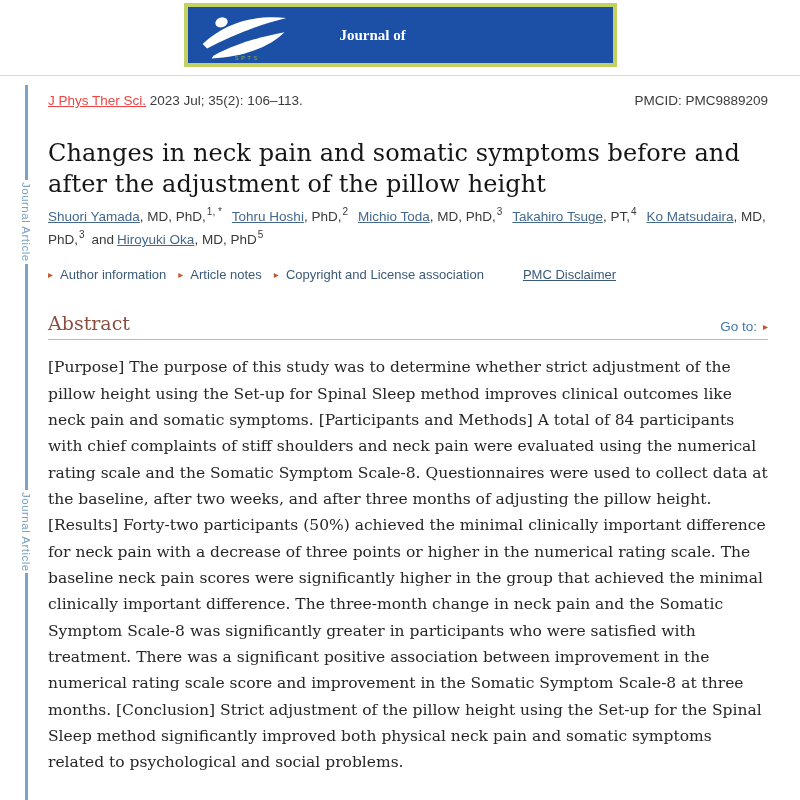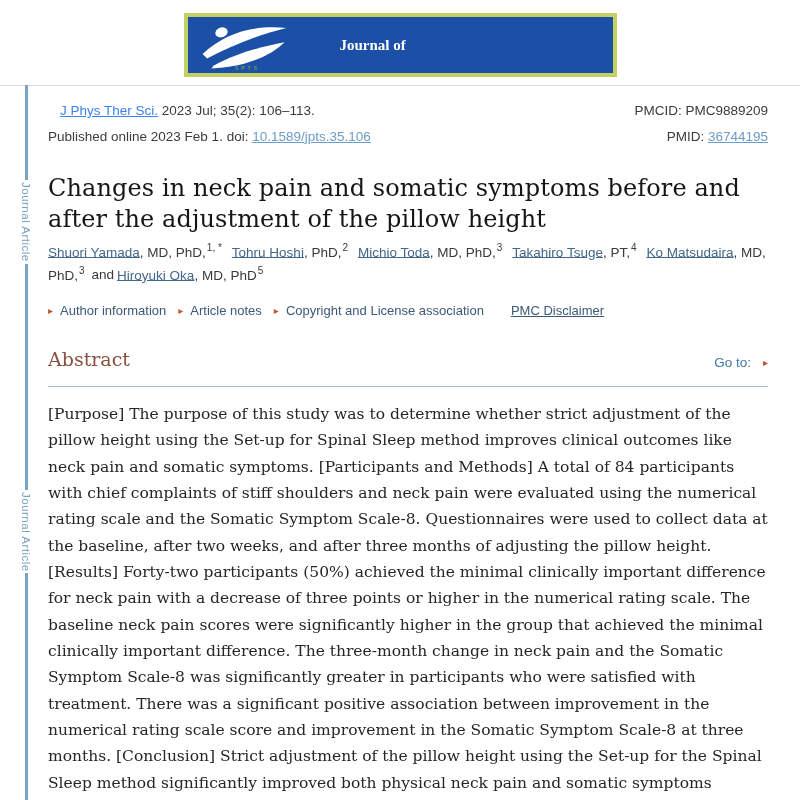"Journal of" .banner-wrap { padding-top: 13px -> 3px }
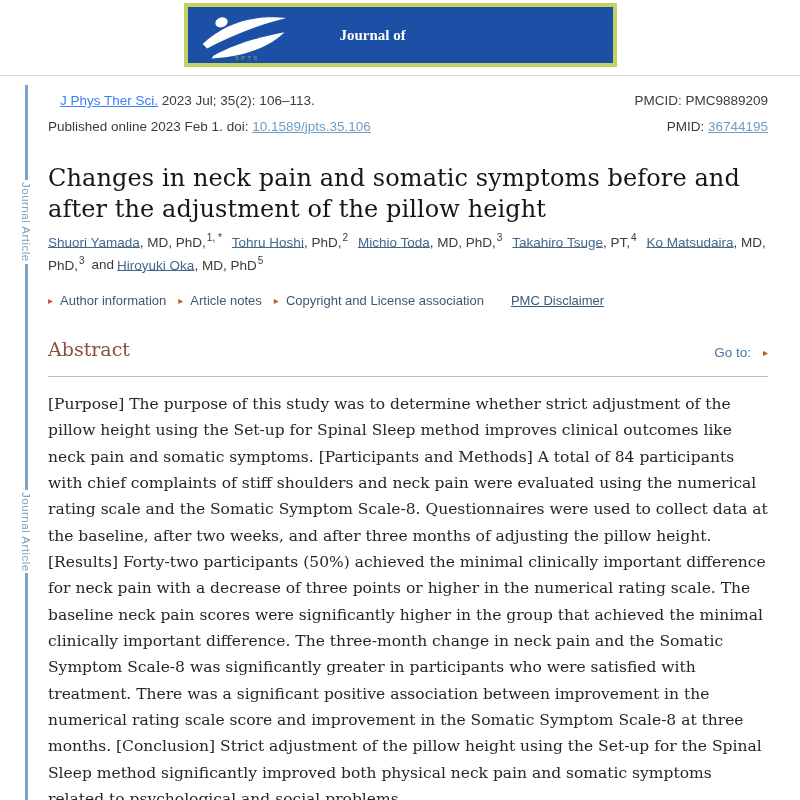"J Phys Ther Sci." .lnk-journal { color: #3b82f6 -> #ef4444; margin-left: 12px -> none }
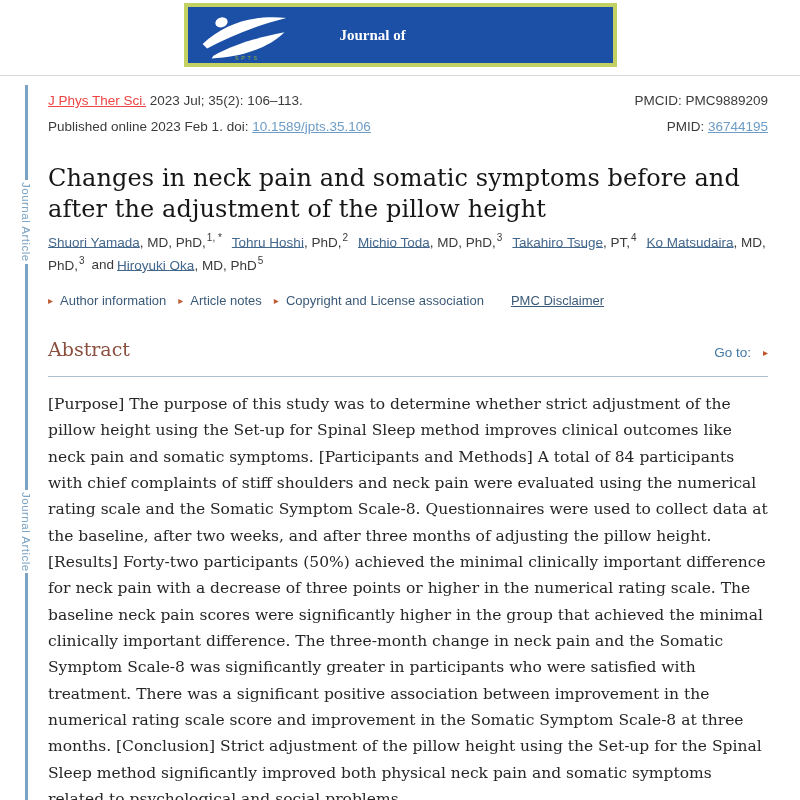"Published online 2023 Feb 1." div.cite-row { html: <div> <div> <span>Published online 2023 Feb 1. doi:</span> <a>10.1589/jpts.35.106</a> </div> <div> <span>PMID:</span> <a>36744195</a> </div> </div> -> none }
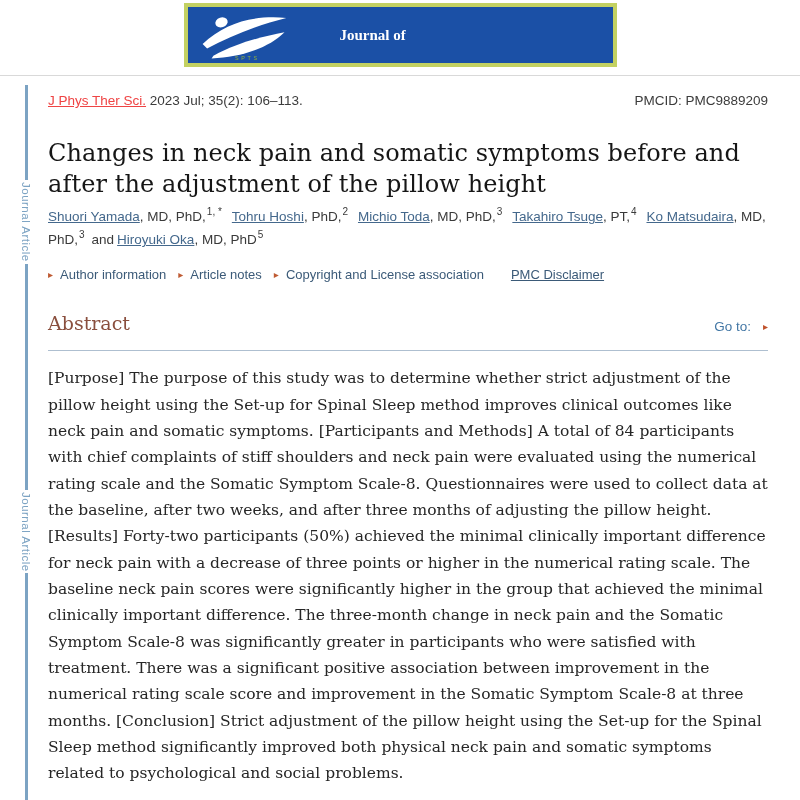"PMC Disclaimer" .lnk-disclaimer { margin-left: 15px -> 27px }
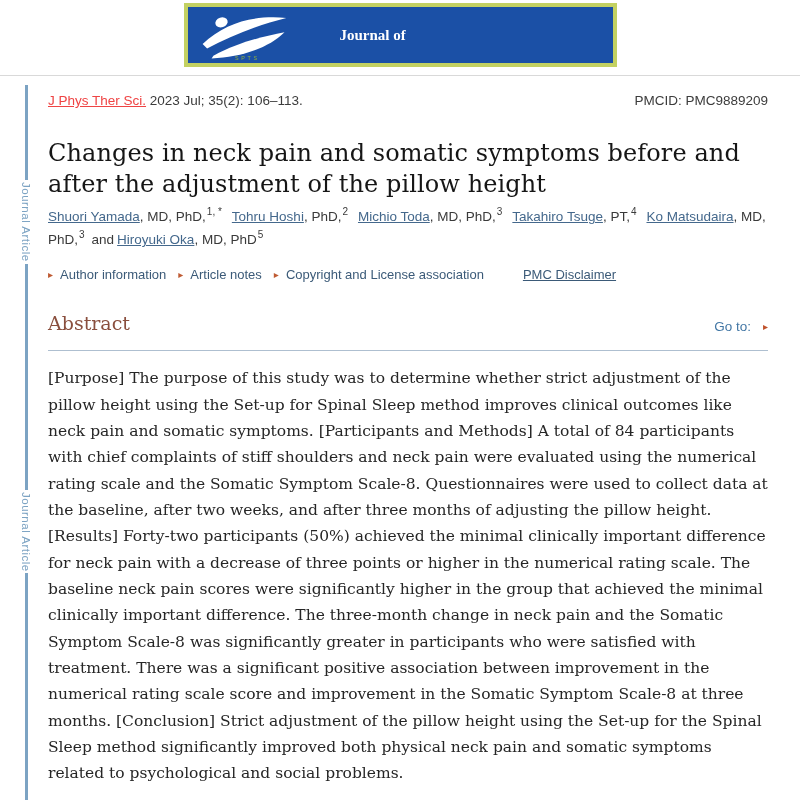"Abstract" .abstract-head { padding-bottom: 16px -> 5px }
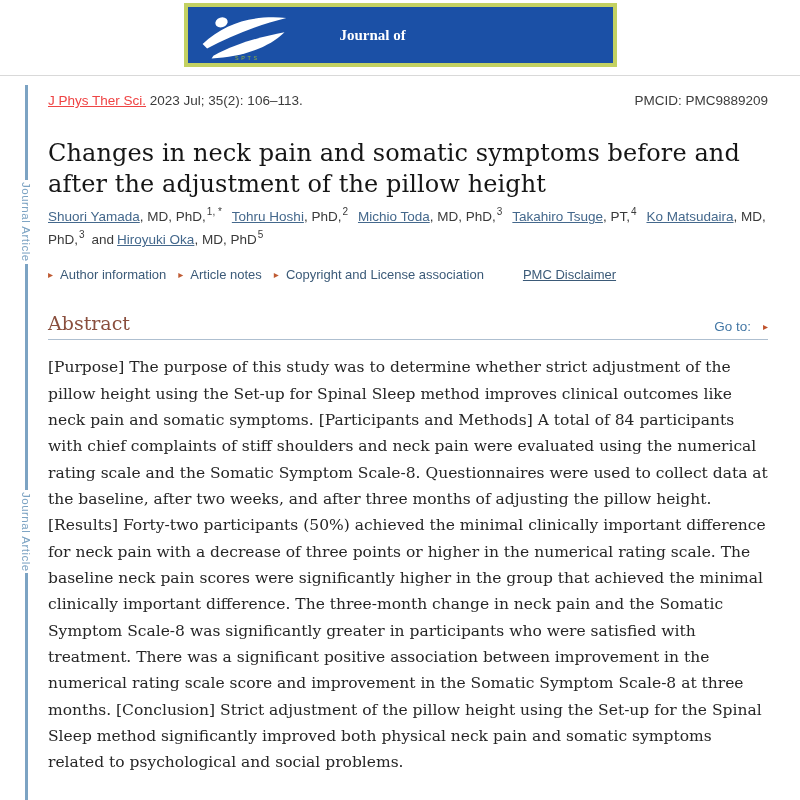"Go to:" .goto { gap: 6px -> none }
